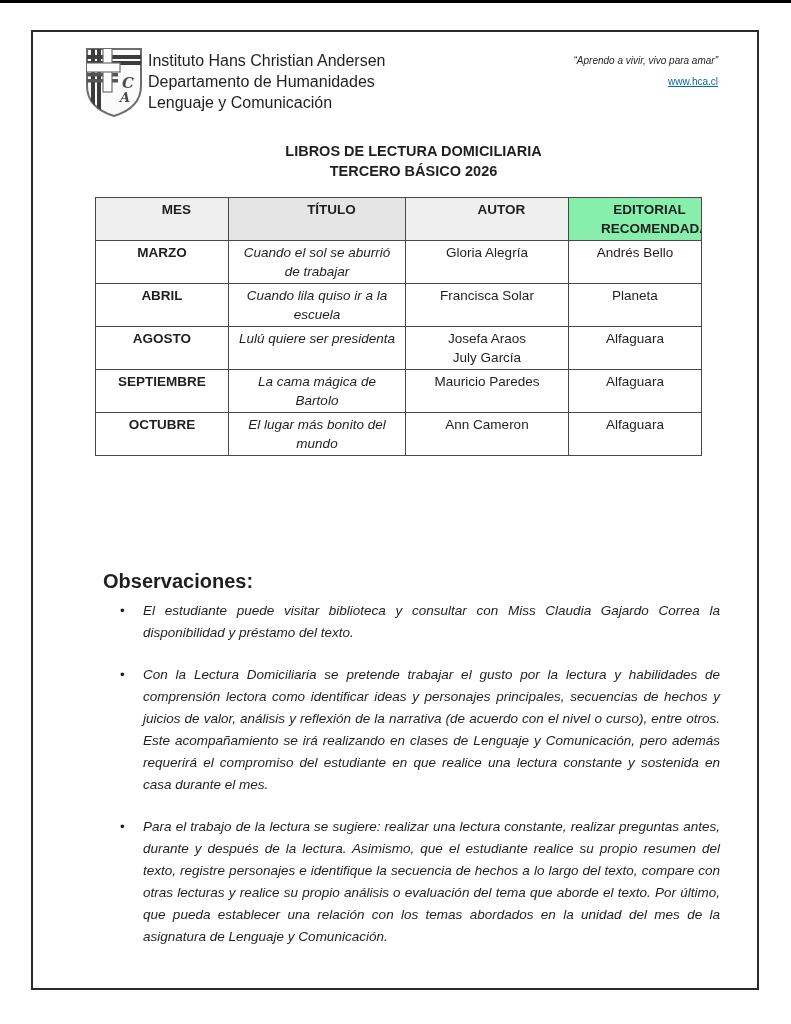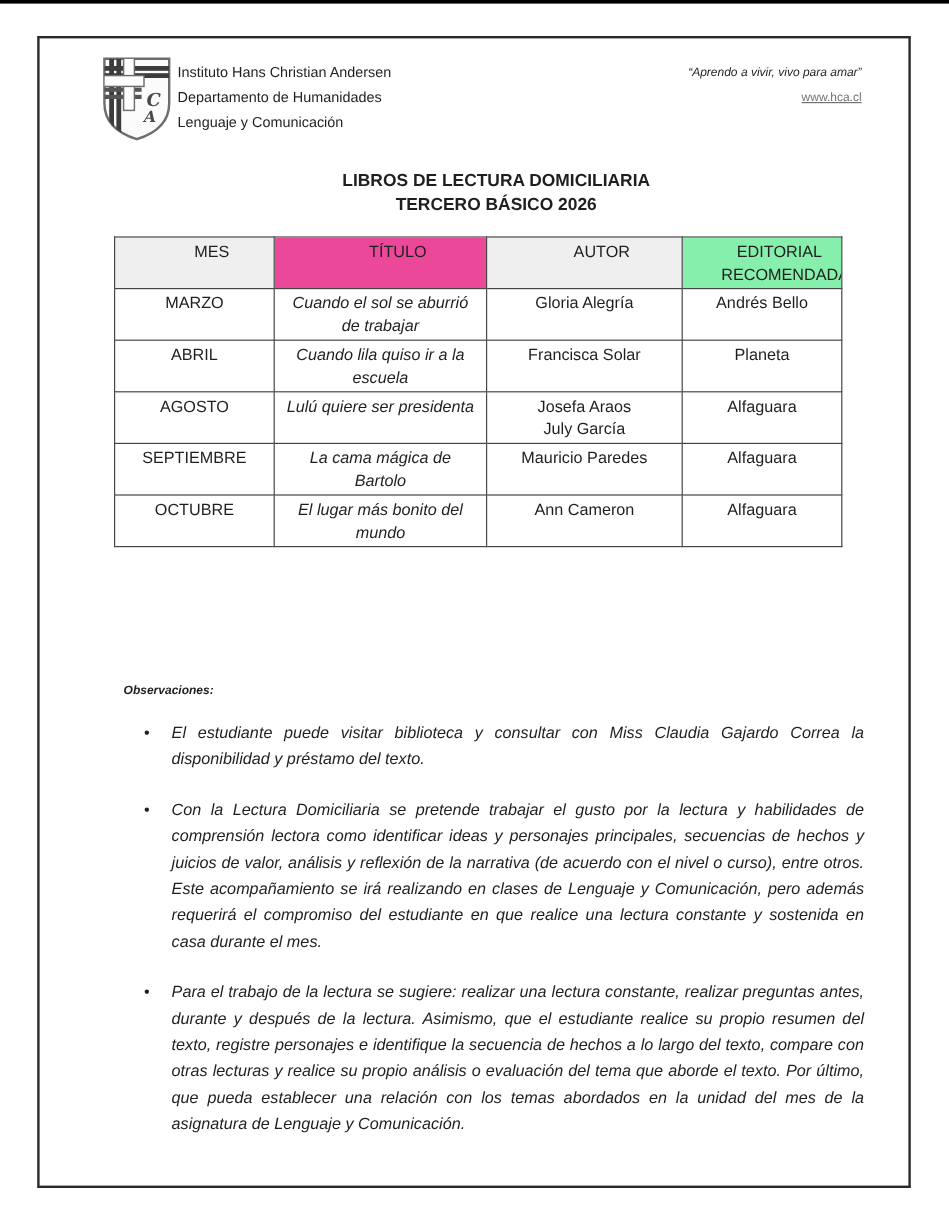"Instituto Hans Christian Andersen" .org { font-size: 12px -> 16px }
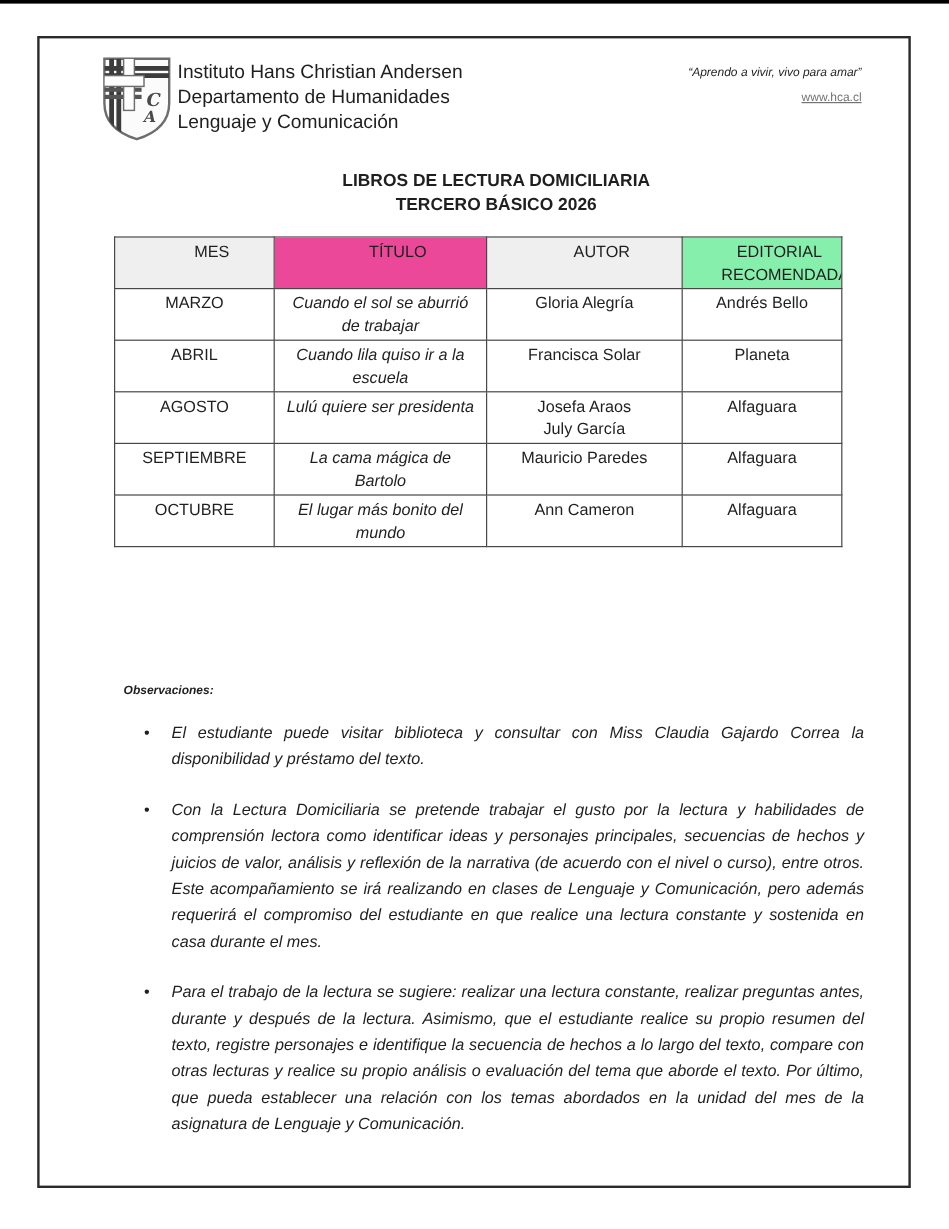"www.hca.cl" span.site-link { color: #737373 -> #0369a1 }
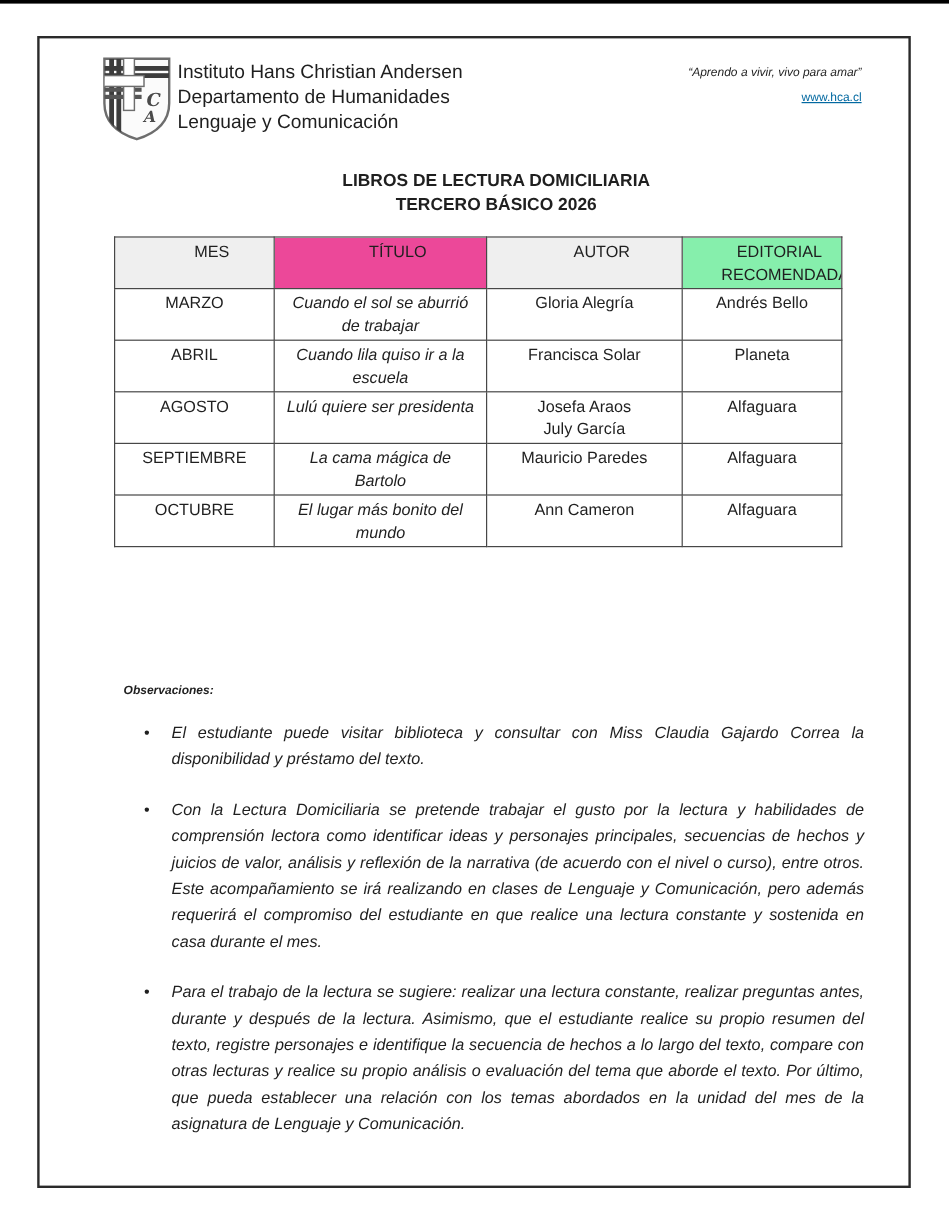"MES" table.books th { font-weight: normal -> bold }
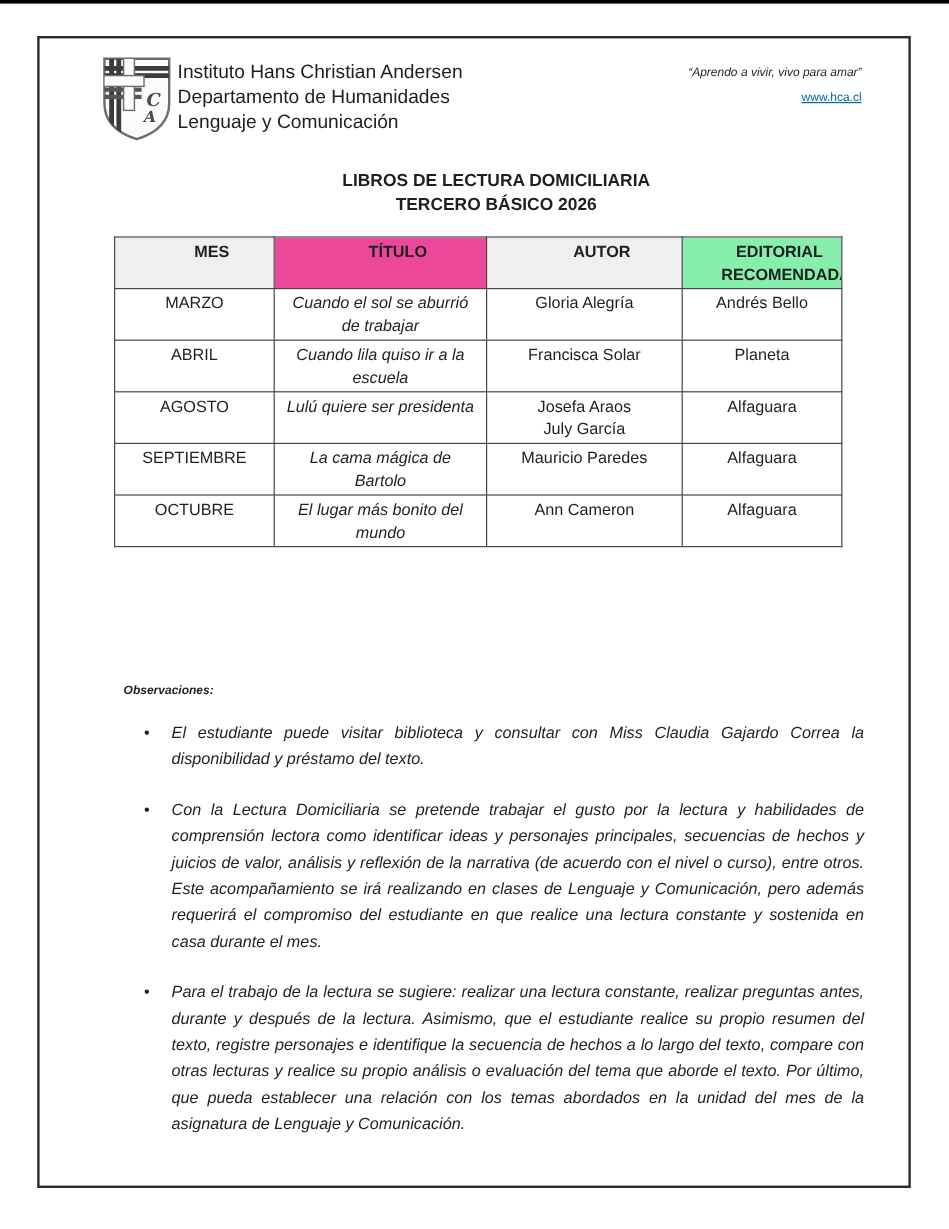"TÍTULO" th.titulo-header { background: #ec4899 -> #e5e5e5 }
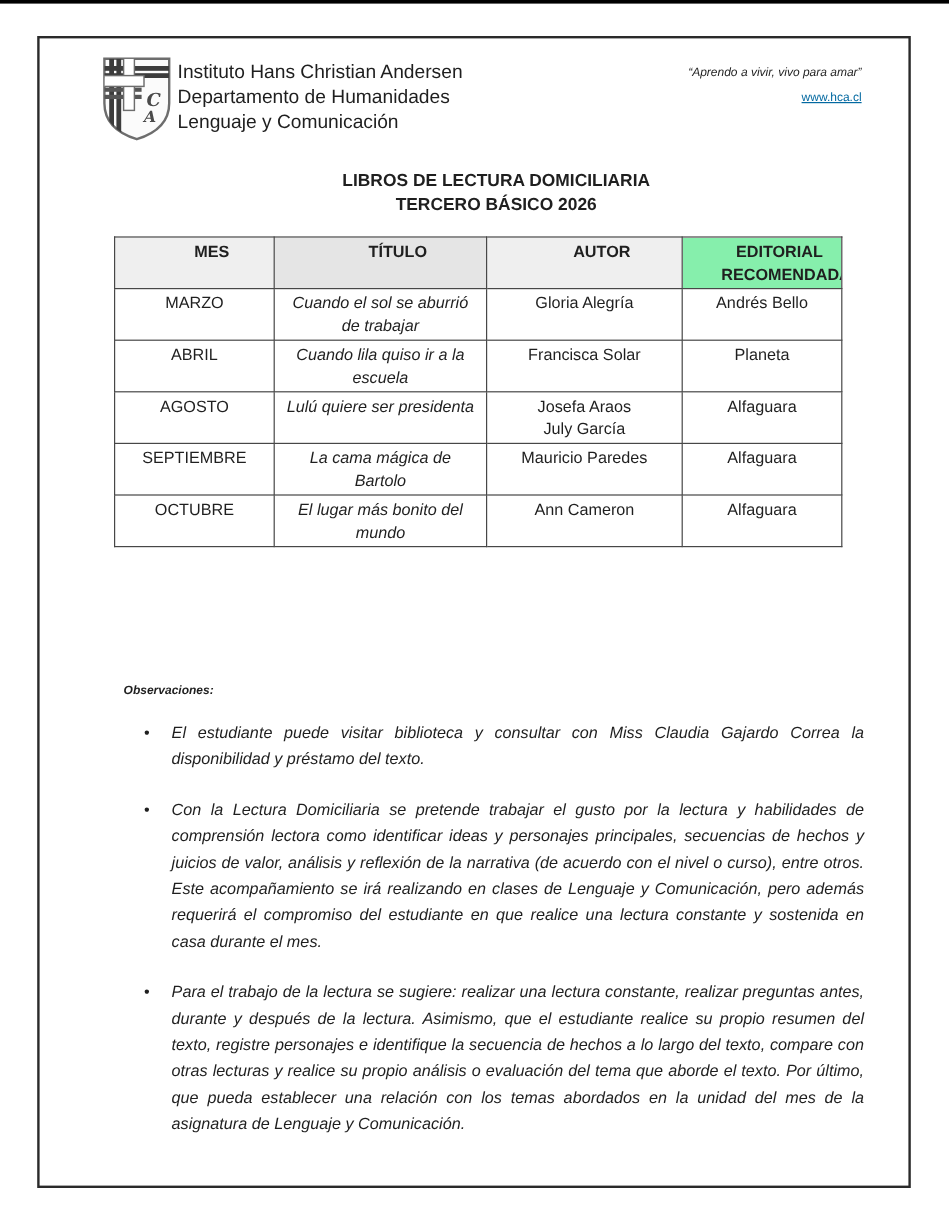"MARZO" td.mes { font-weight: normal -> bold }
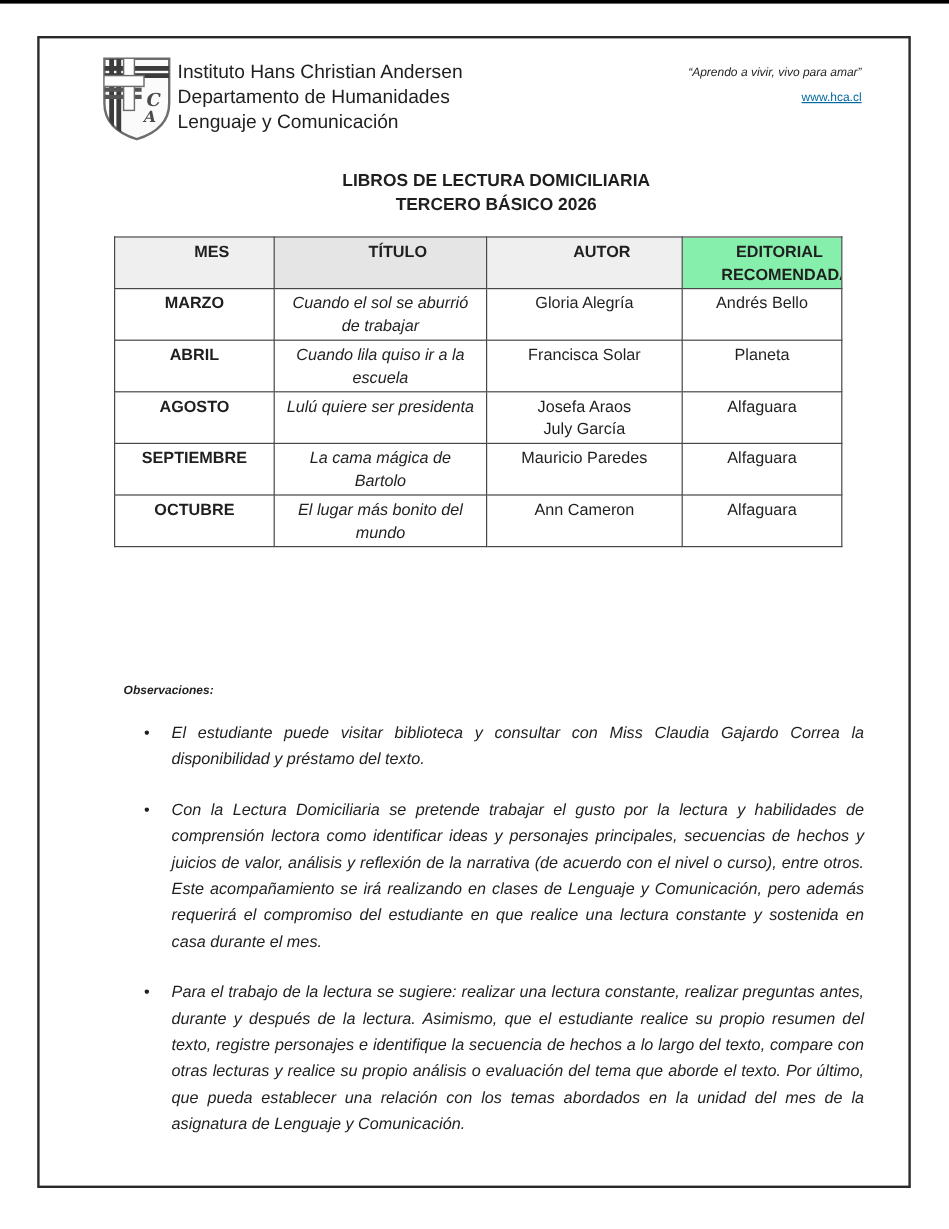"Observaciones:" .obs-label { font-size: 10px -> 20px; font-style: italic -> none }
